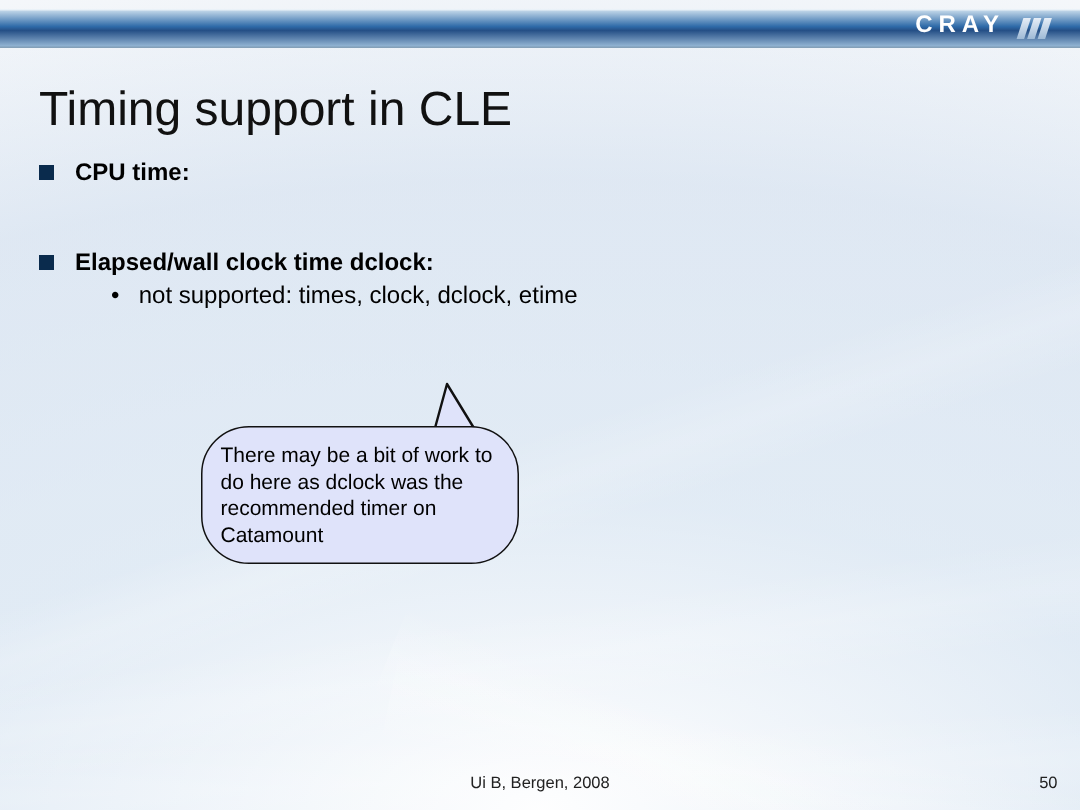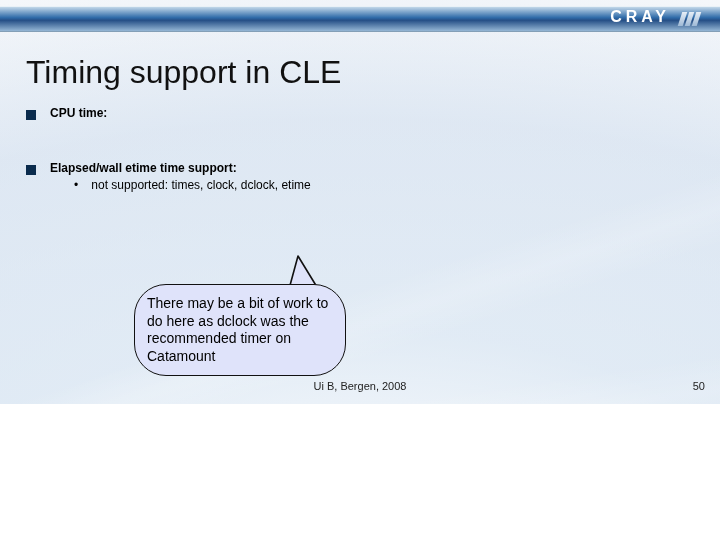"CRAY" .slide { height: 404px -> 540px }
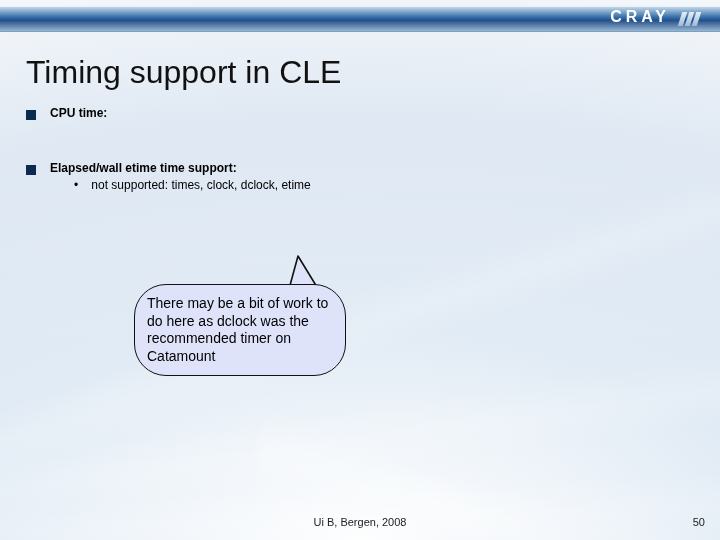"CPU time:" .content { font-size: 12px -> 16px }
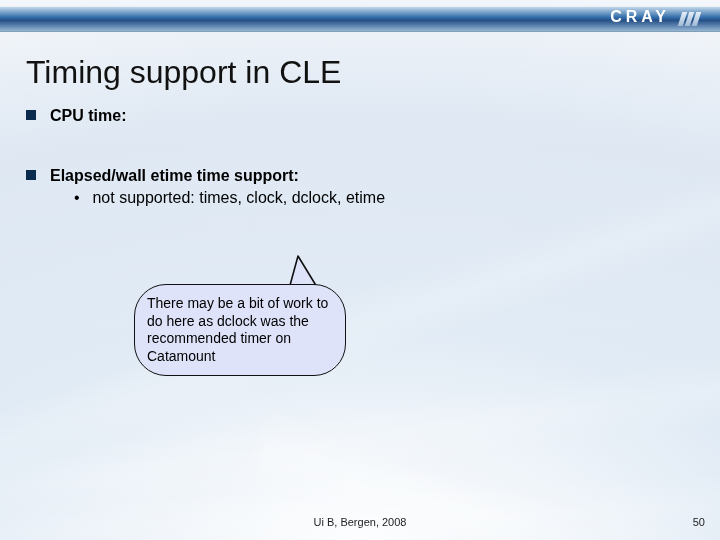"Elapsed/wall etime time support:" div.sec-head { text: etime time support -> clock time dclock }
